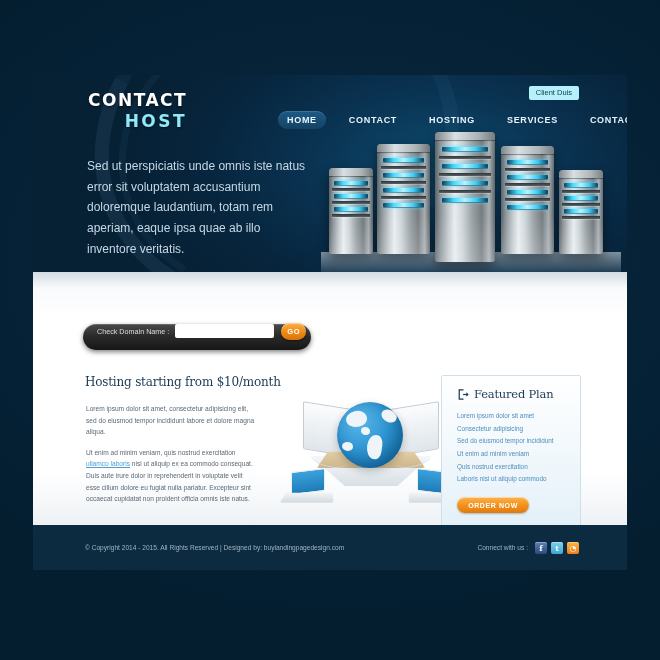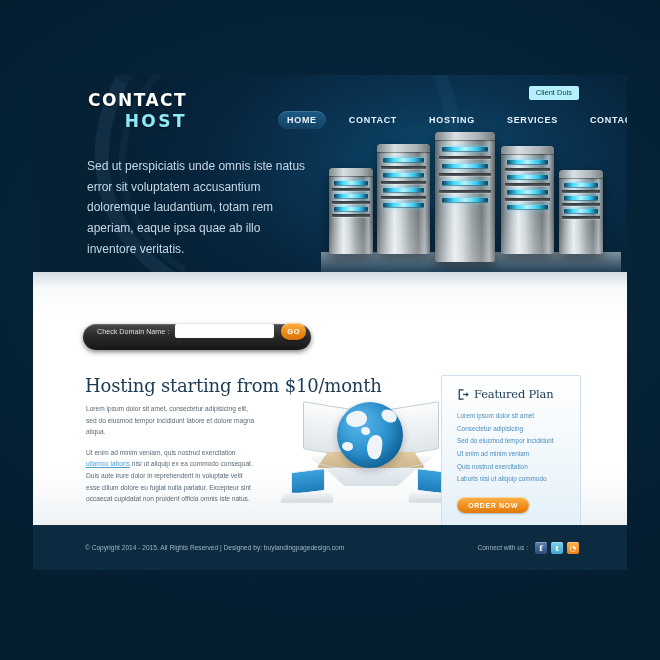"Hosting starting from $10/month" .sec-title { font-size: 18px -> 12px }
